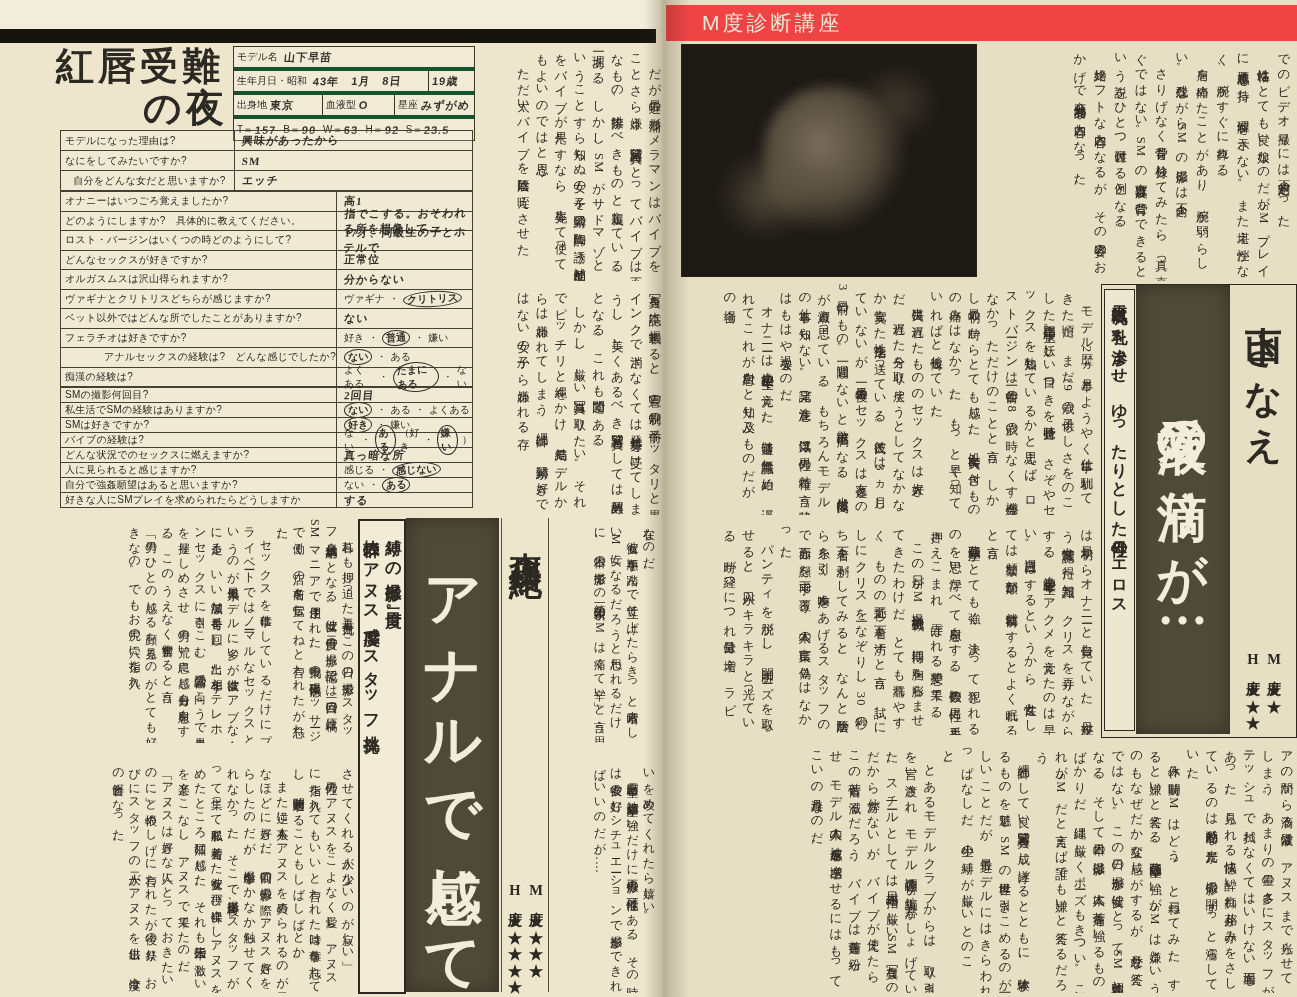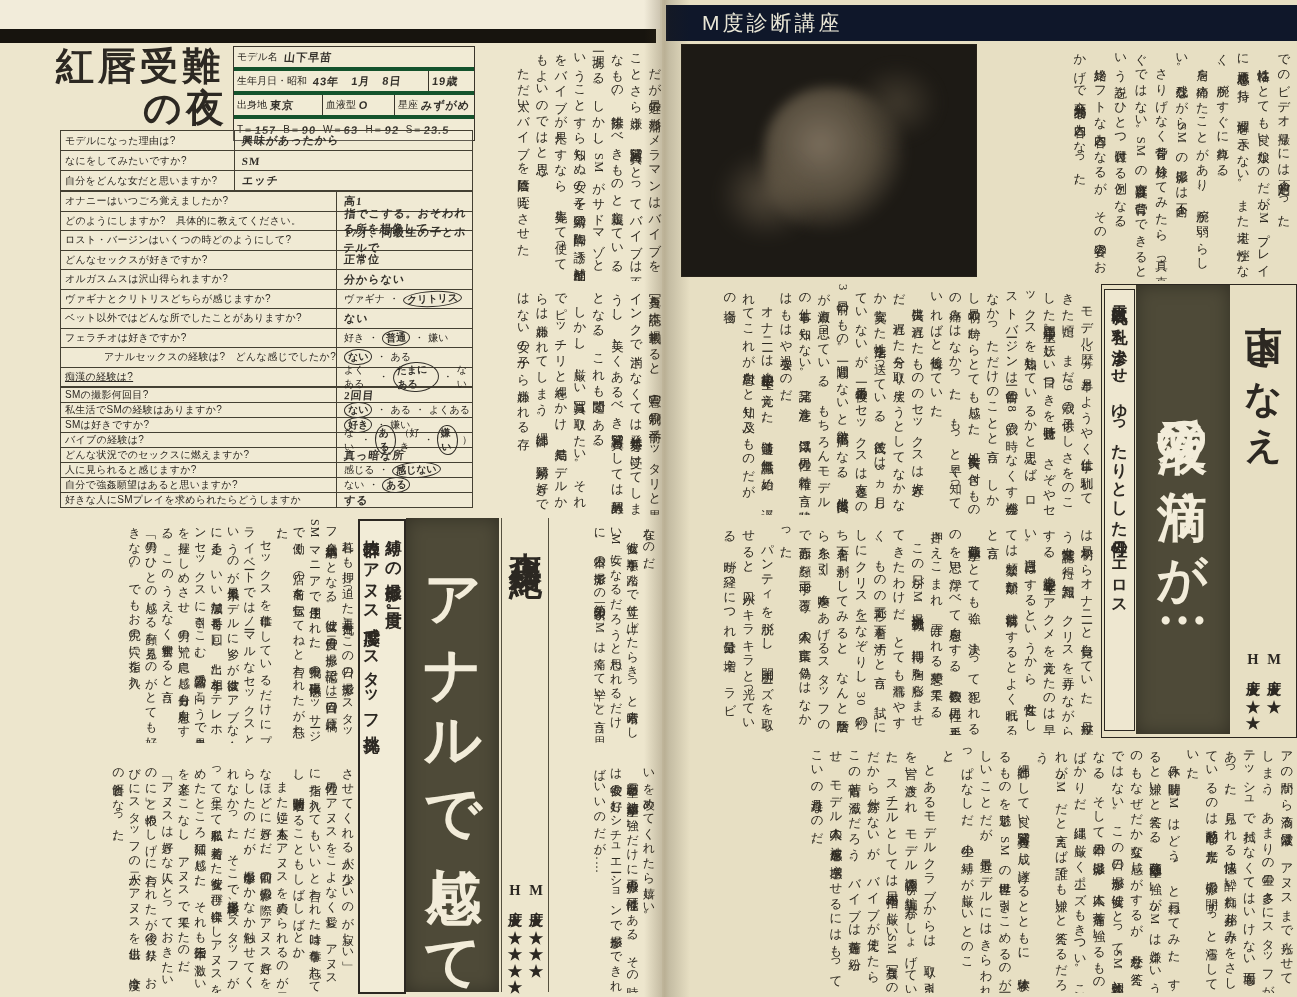"M度診断講座" .bar-right { background: #0f172a -> #ef4444 }
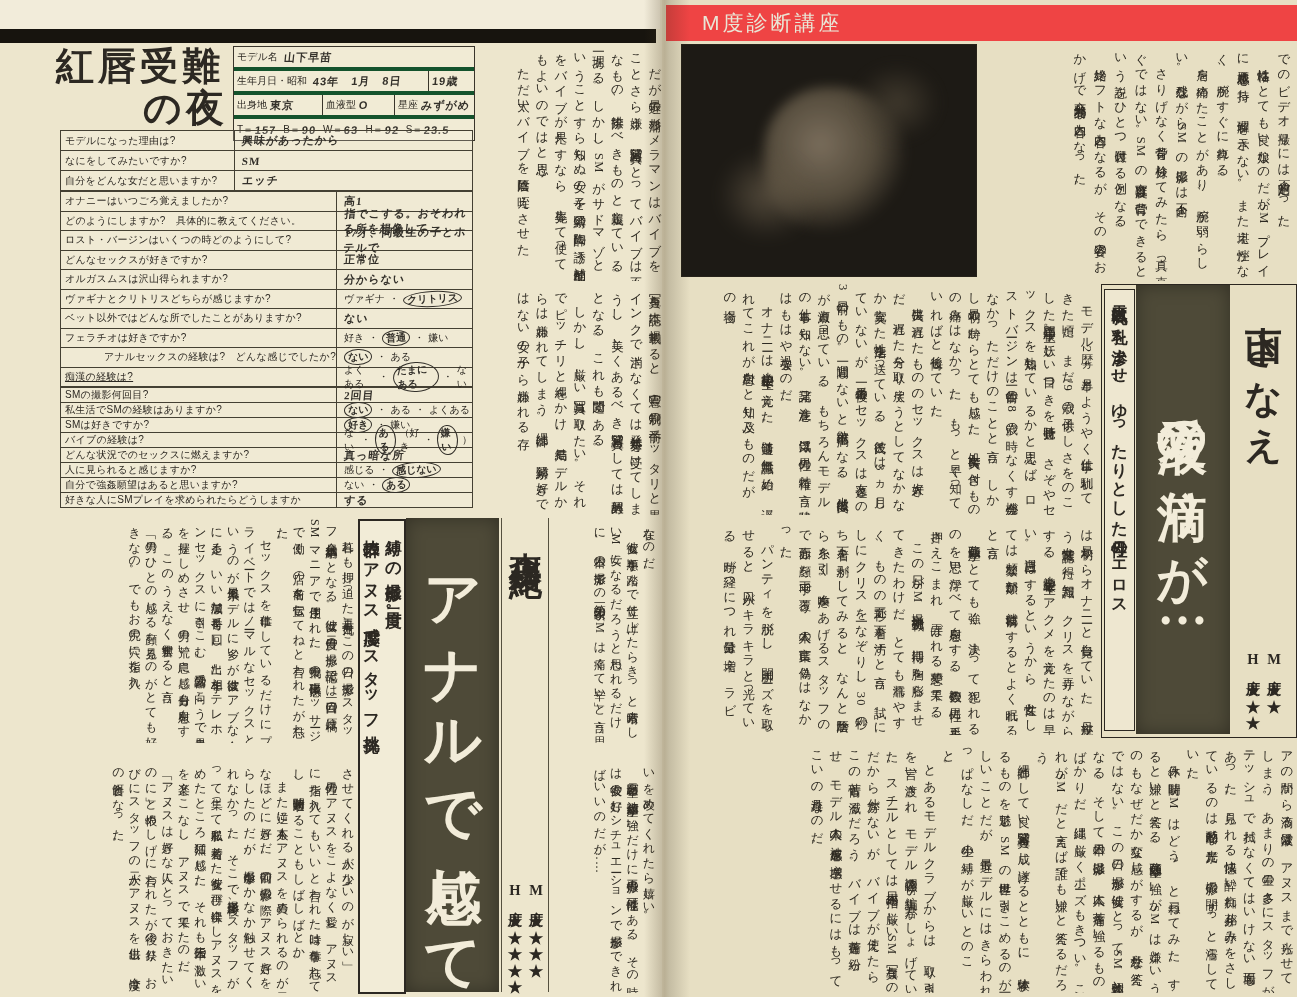"自分をどんな女だと思いますか?" div.qa-q { text-align: none -> center }
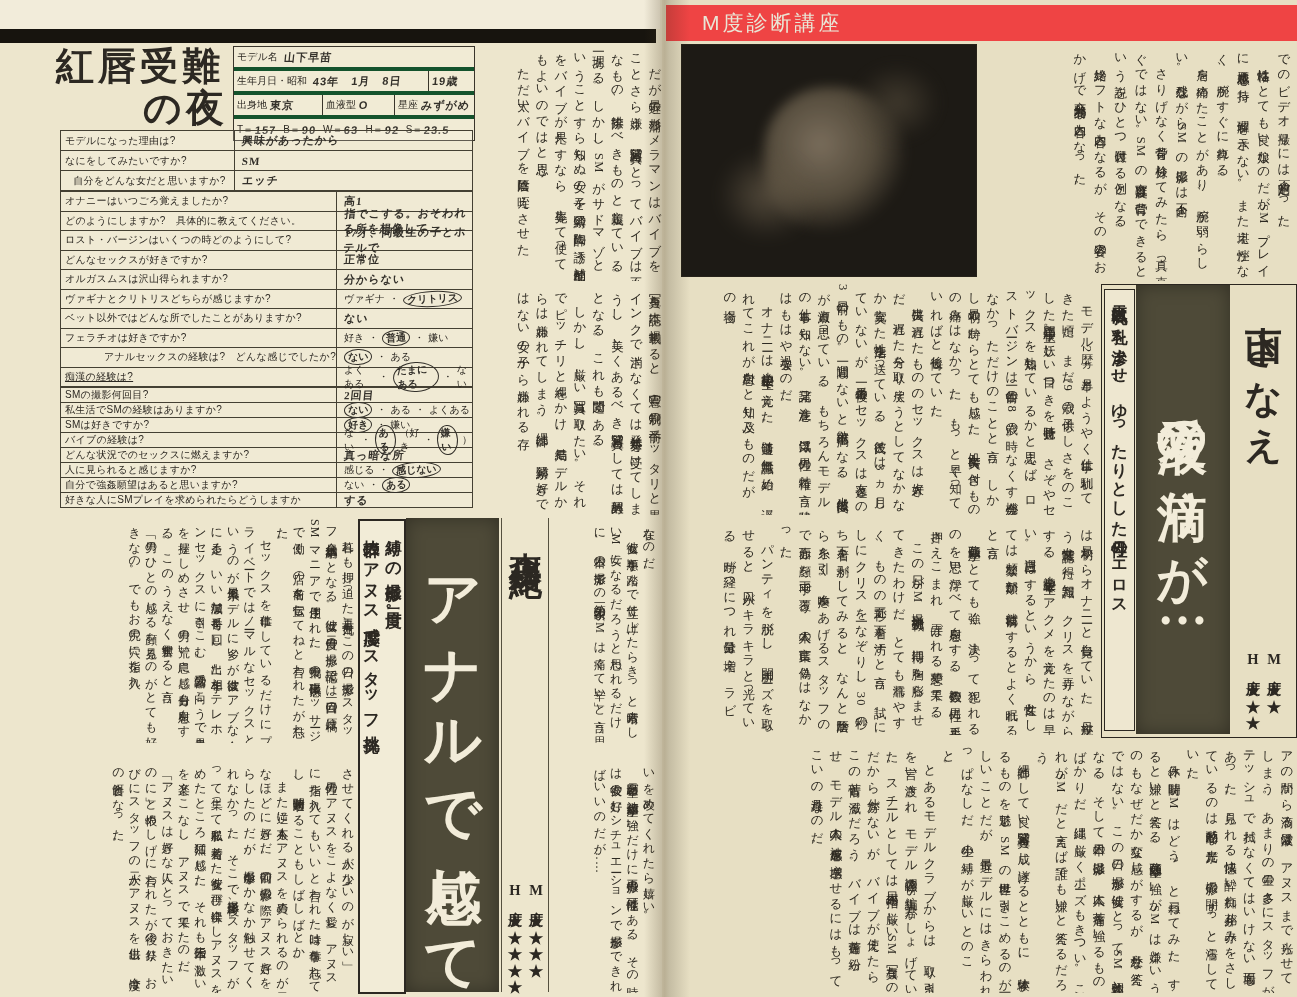"痴漢の経験は?" div.qa-q { text-decoration: underline -> none }
